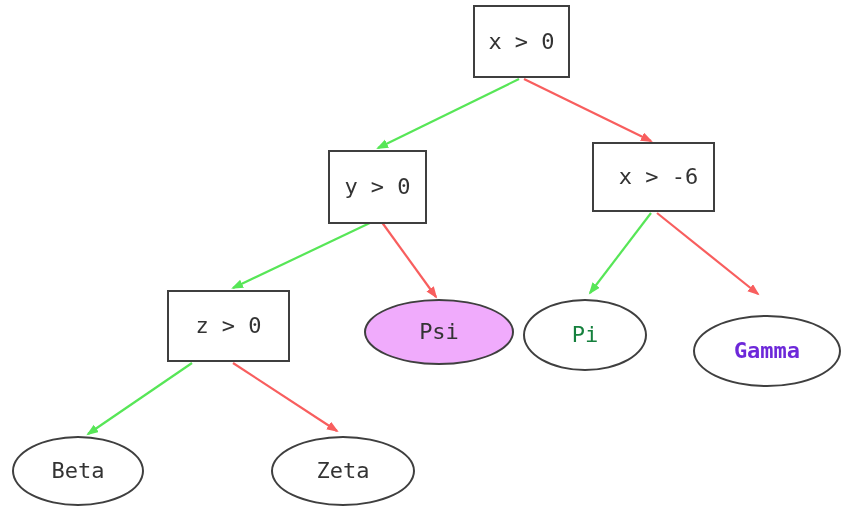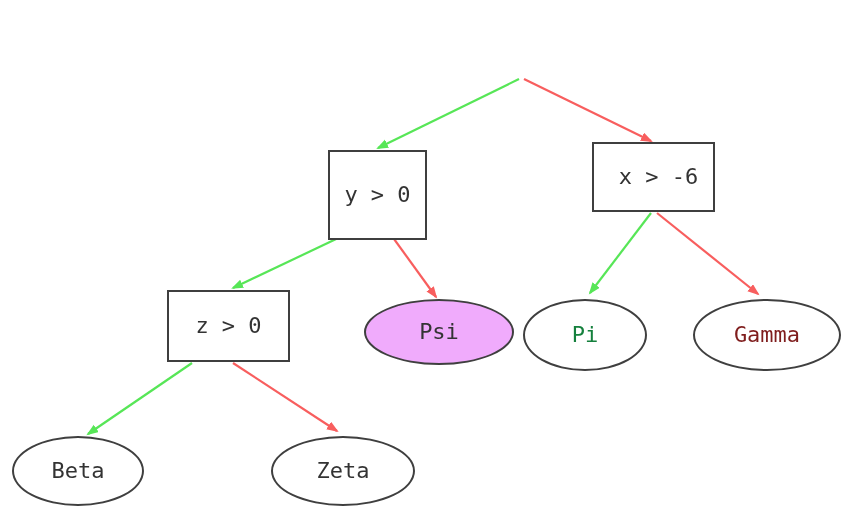"x > 0" div.node { html: none -> <div><span>x &gt; 0</span></div> }
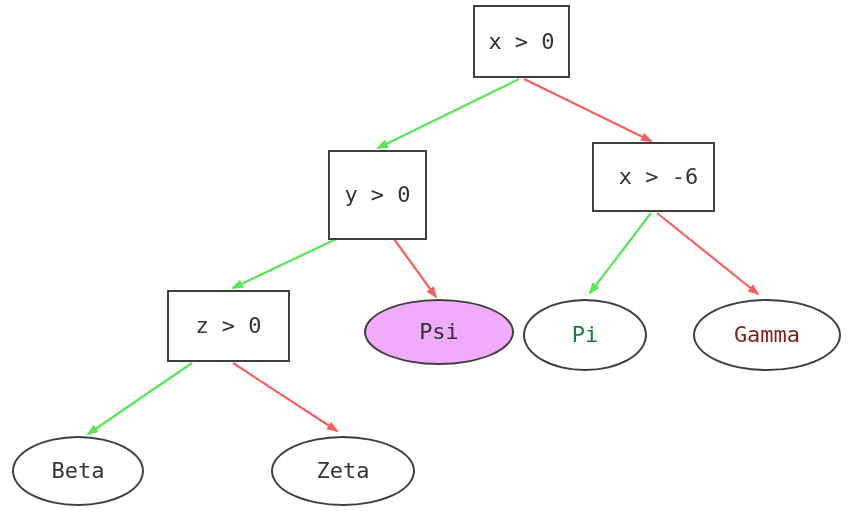"y > 0" div.node { height: 90px -> 74px }
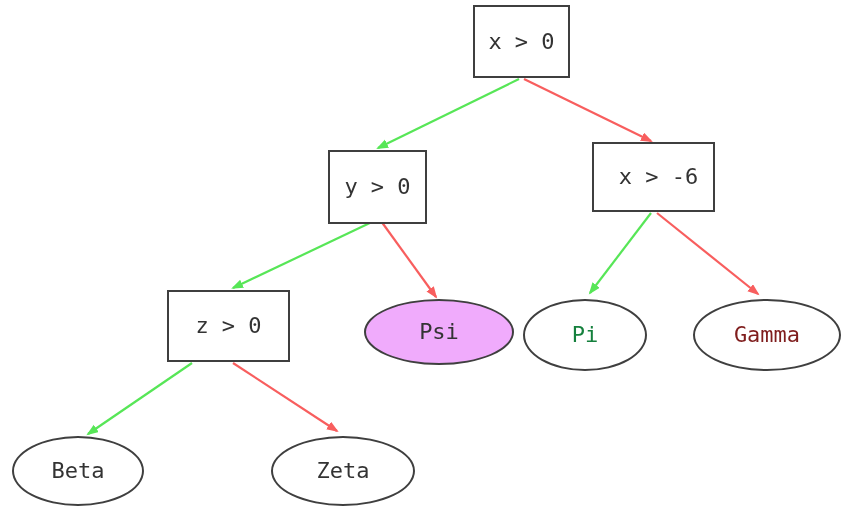"Gamma" div.node { color: #7f1d1d -> #6d28d9; font-weight: none -> bold; top: 299px -> 315px }
